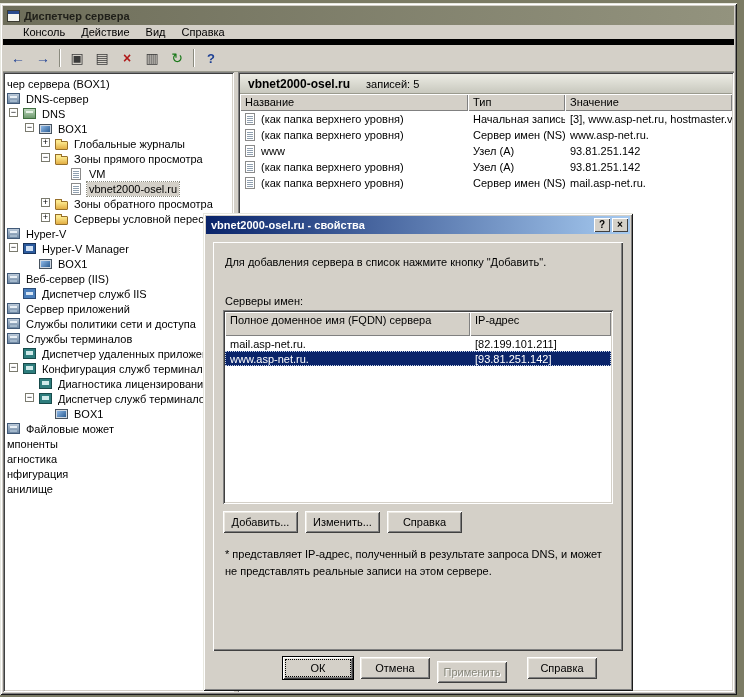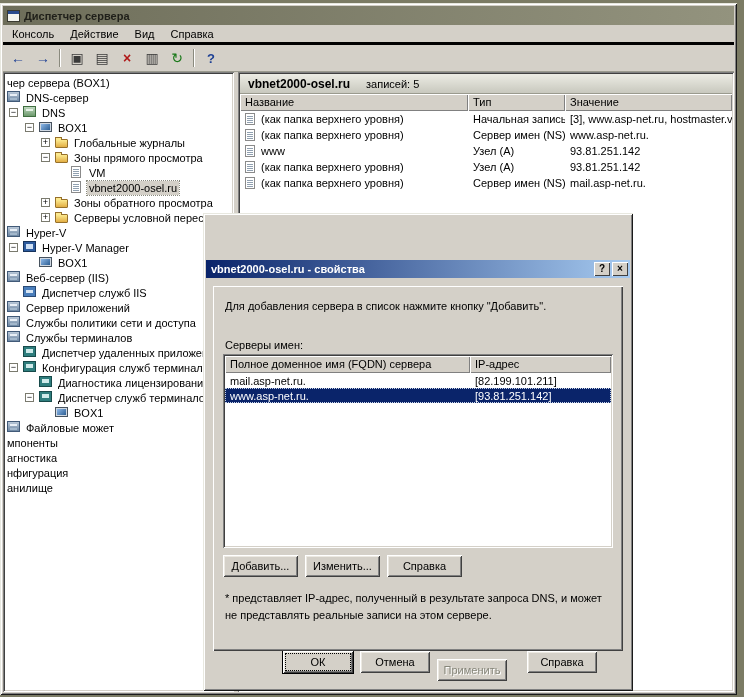"Консоль" .menubar { border-bottom: 3px solid #000000 -> 6px solid #000000; padding: 0 1px -> 0 12px }
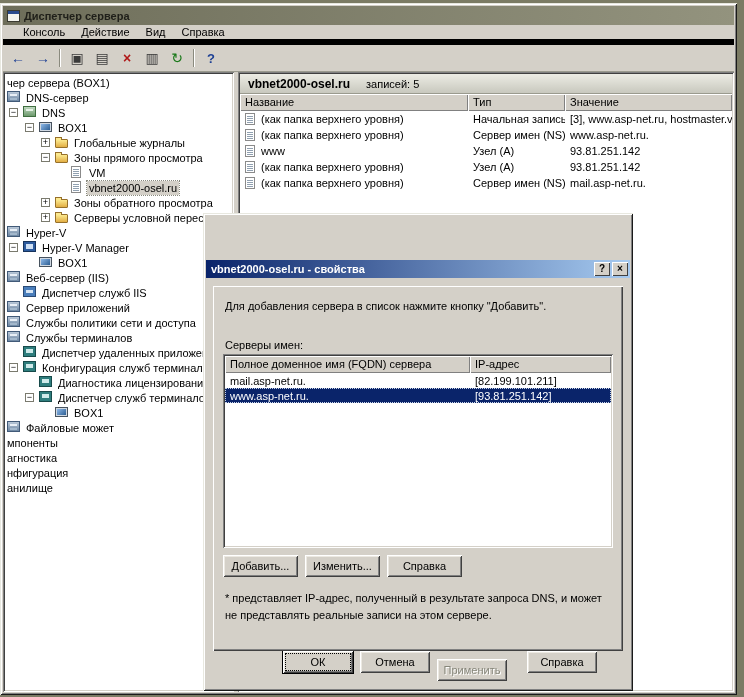"чер сервера (BOX1)" .tree-row { align-items: flex-start -> center }
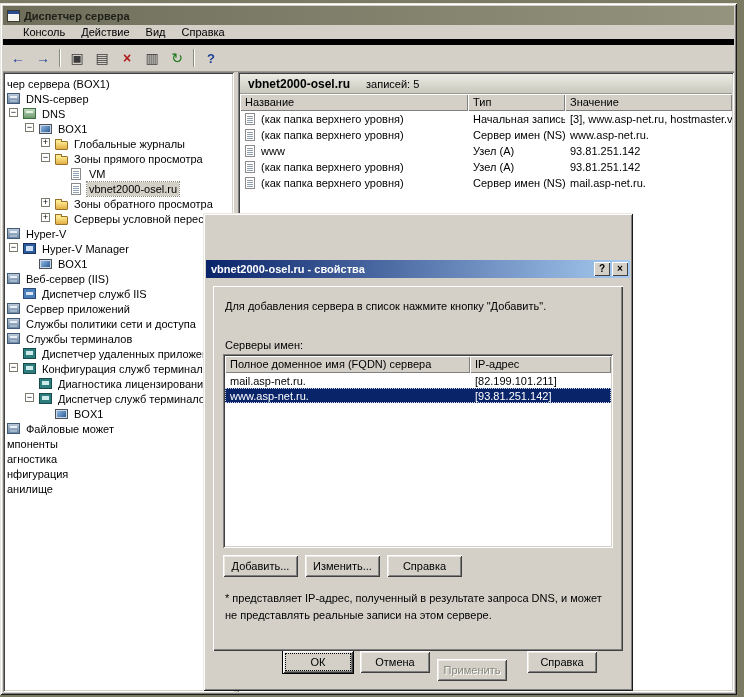"vbnet2000-osel.ru - свойства" .dlg-titlebar { margin-top: 44px -> none }
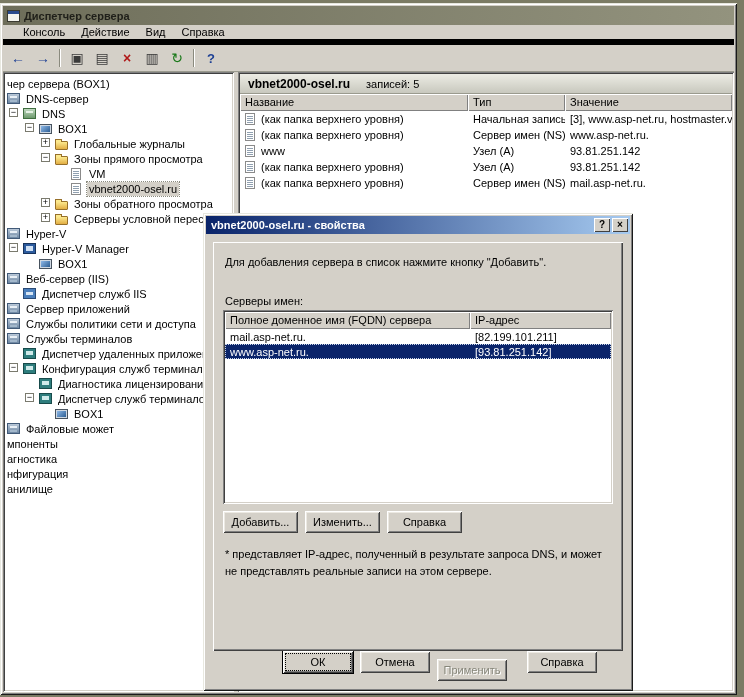"Полное доменное имя (FQDN) сервера" .lv-header { height: 17px -> 24px }
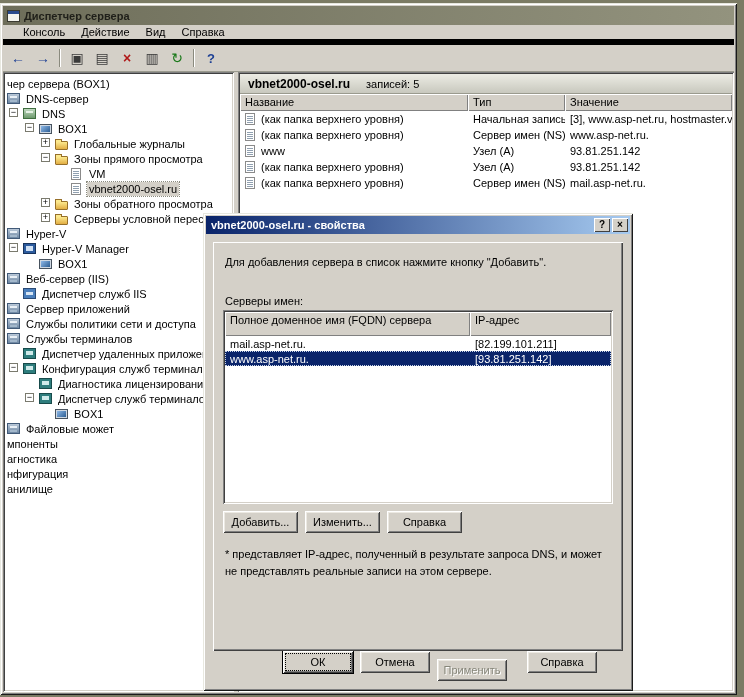"ОК" .dlg-footer { align-items: none -> center }
